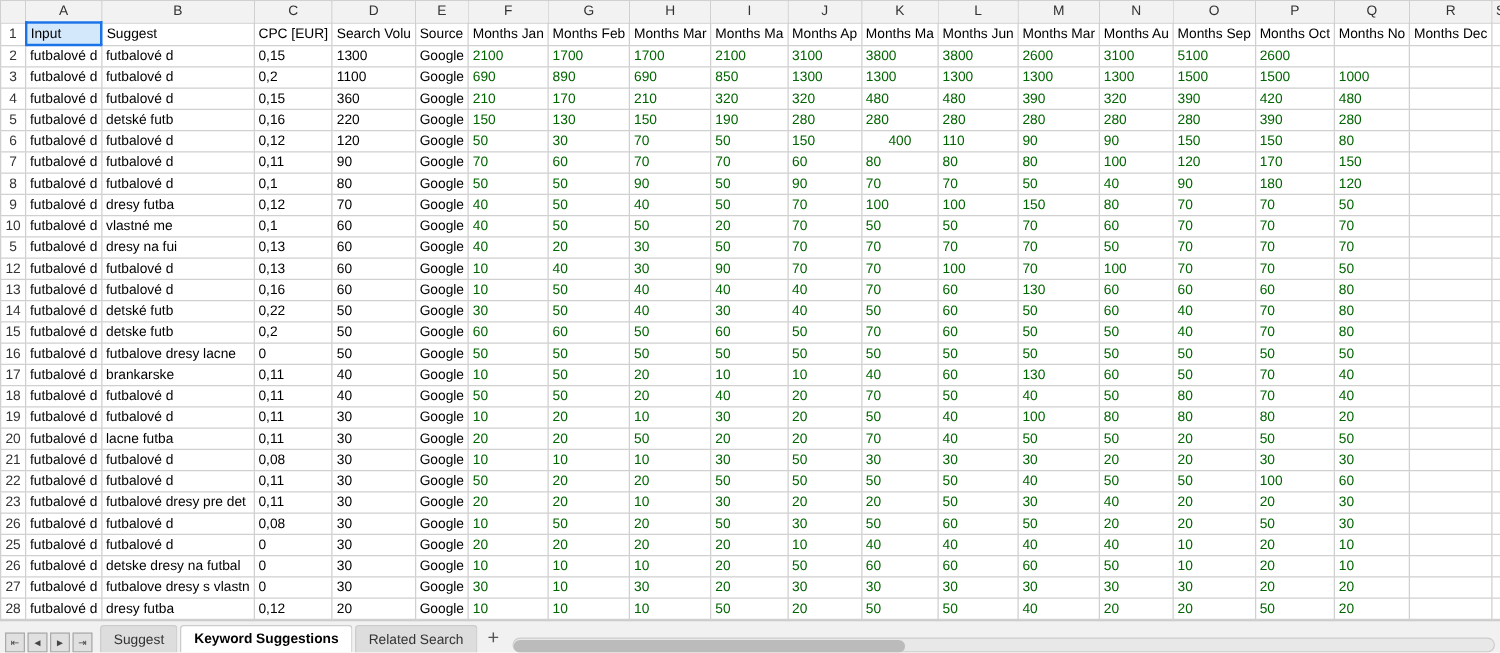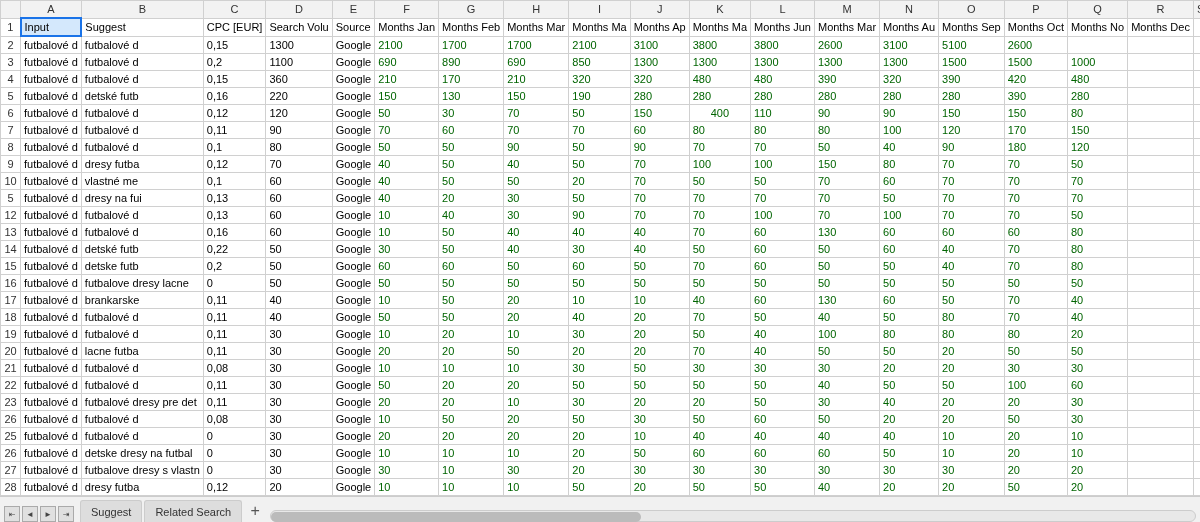"Keyword Suggestions" div.sheet-tab { html: none -> <div>Keyword Suggestions</div> }
